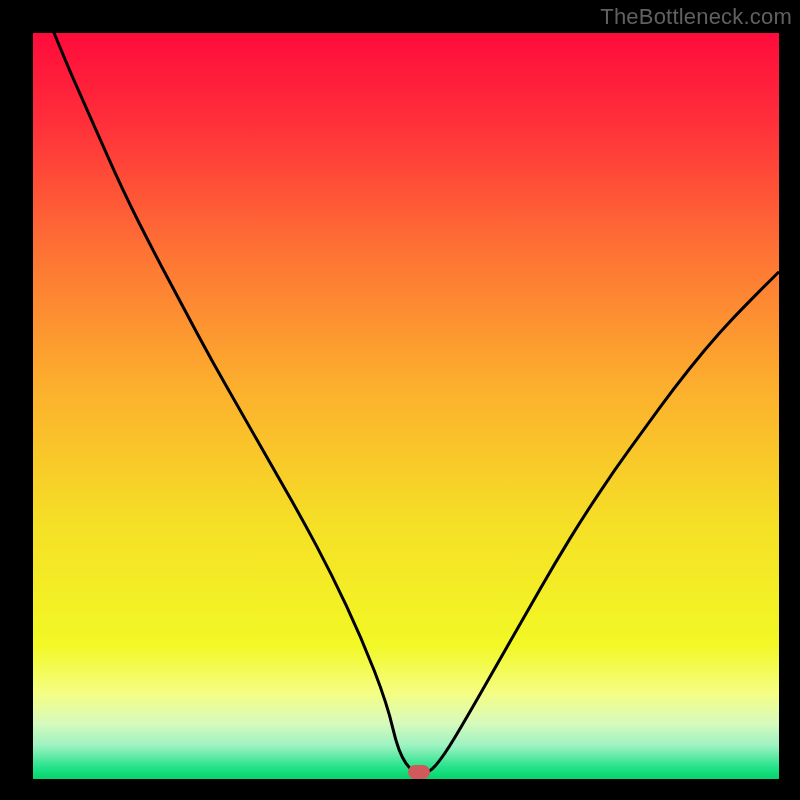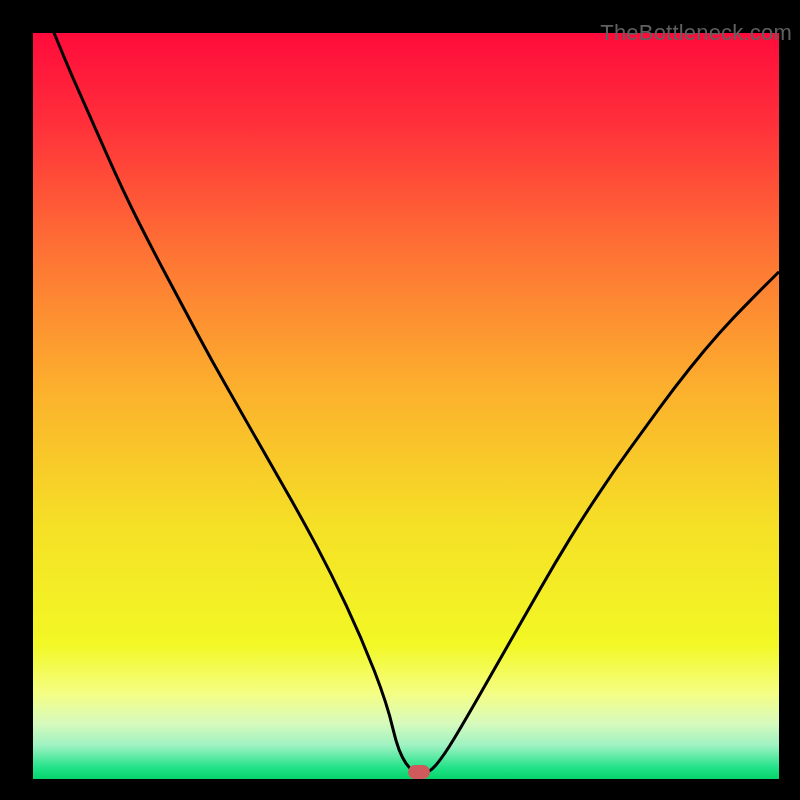"TheBottleneck.com" .watermark { top: 20px -> 4px }
